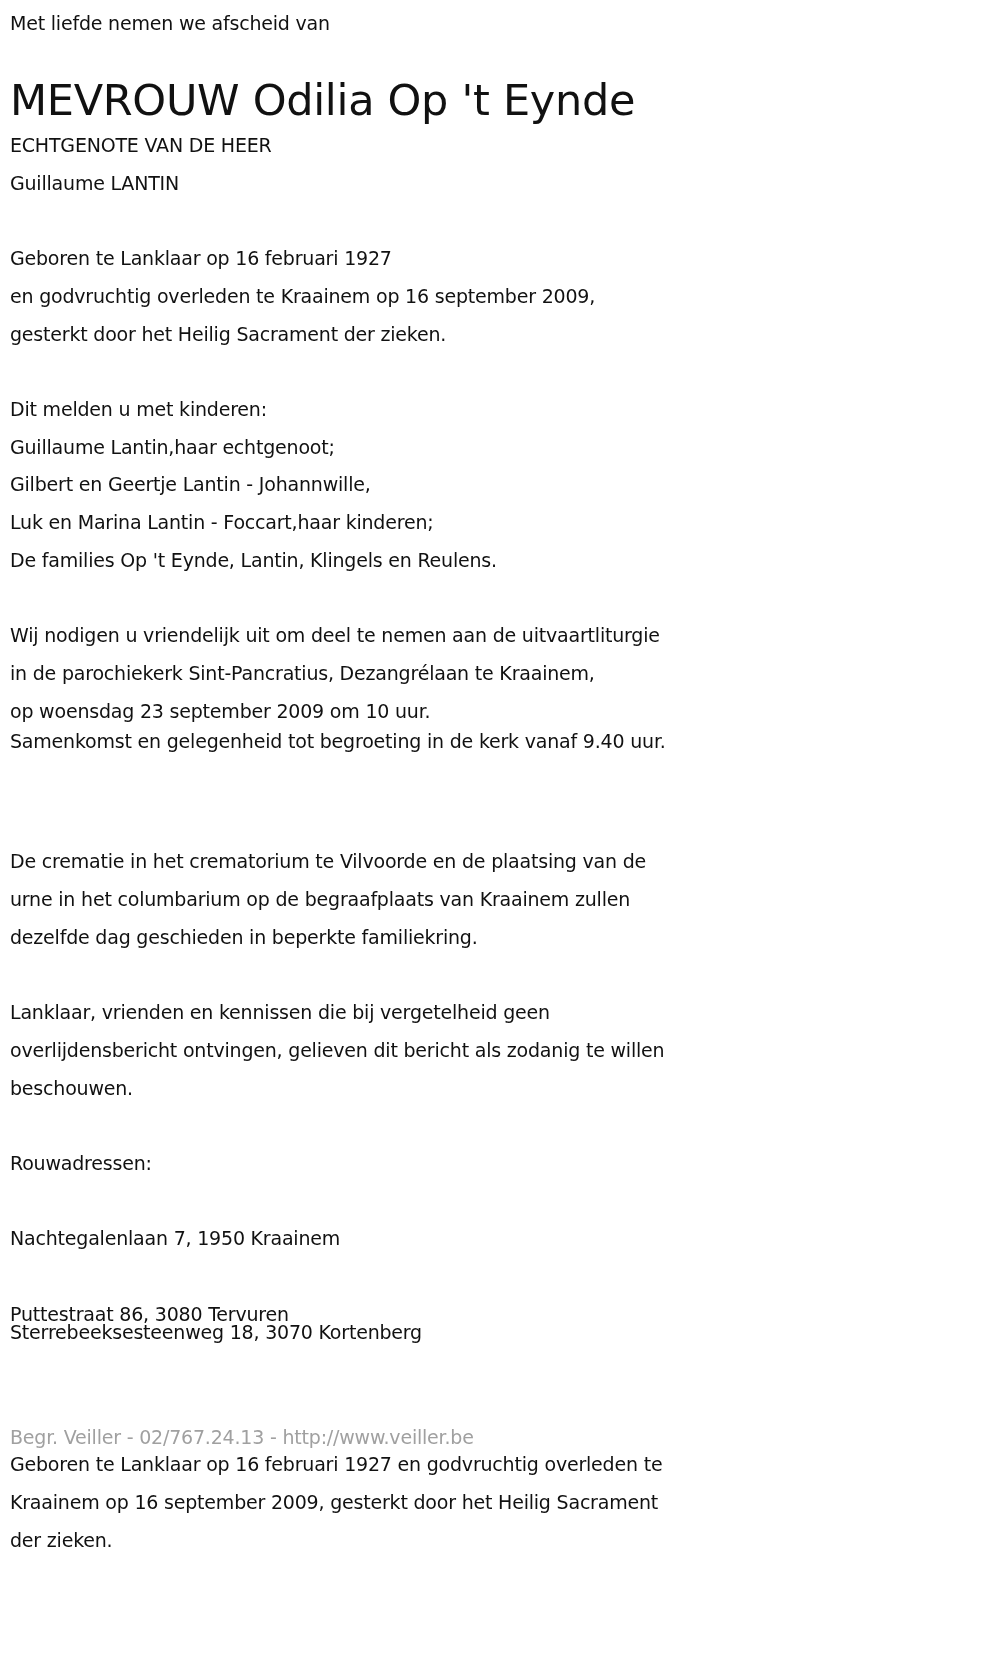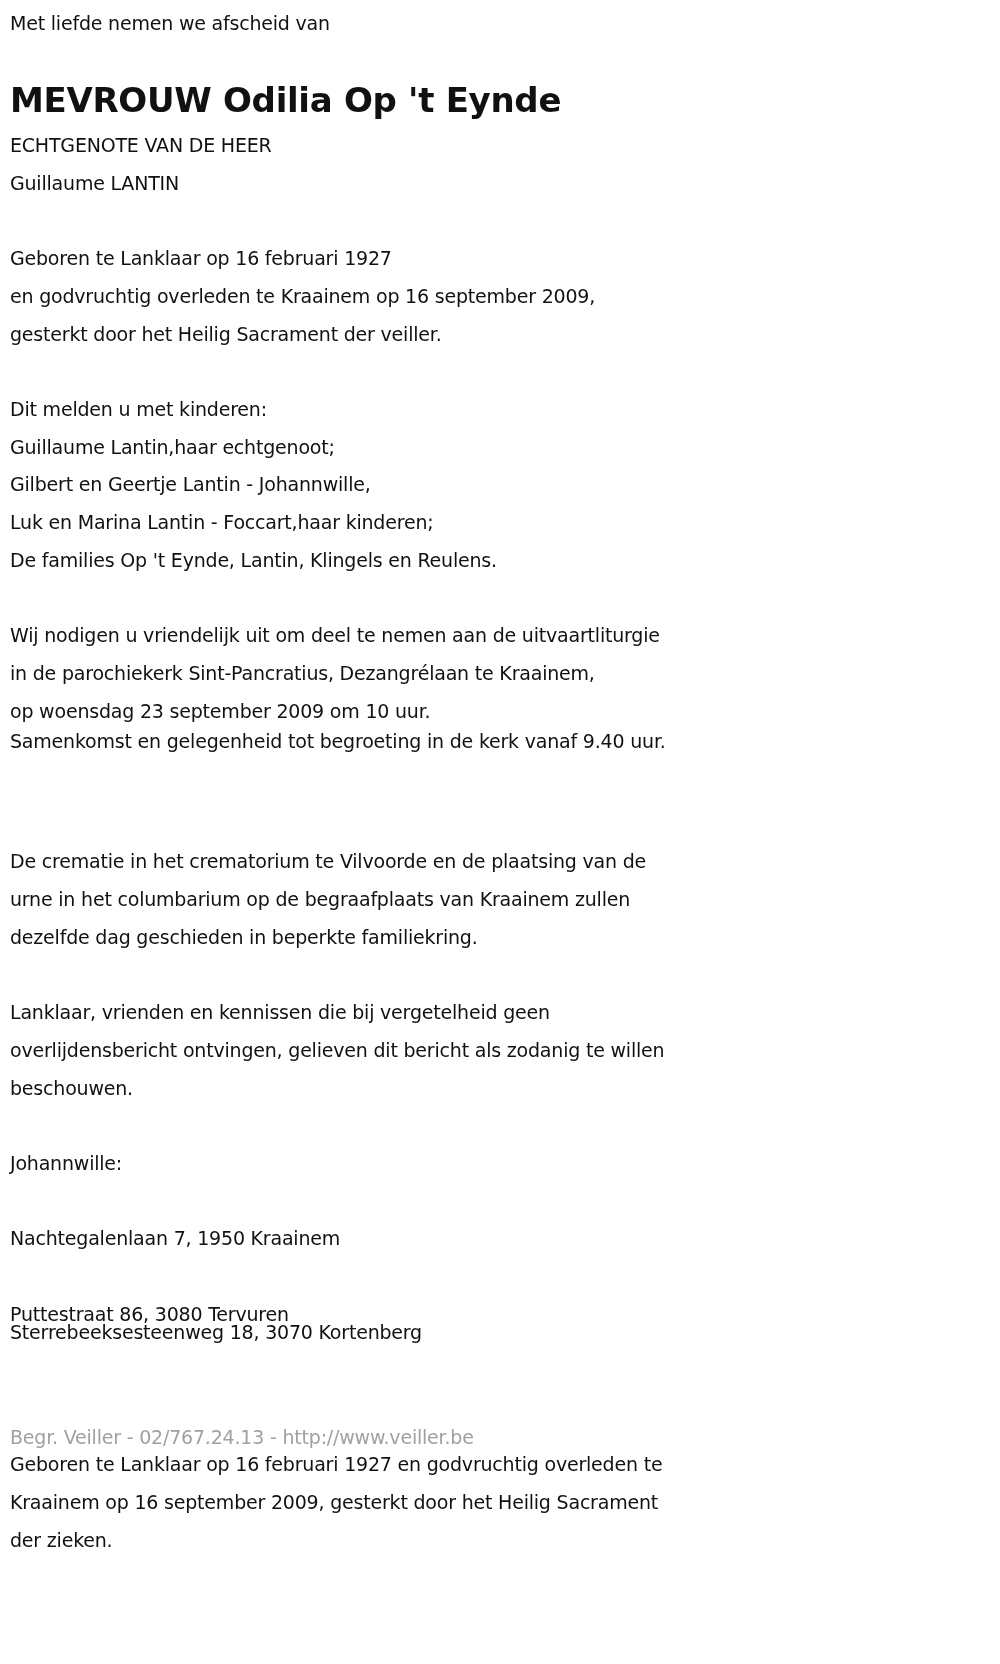"MEVROUW Odilia Op 't Eynde" .title { font-size: 34px -> 43px; font-weight: bold -> normal }
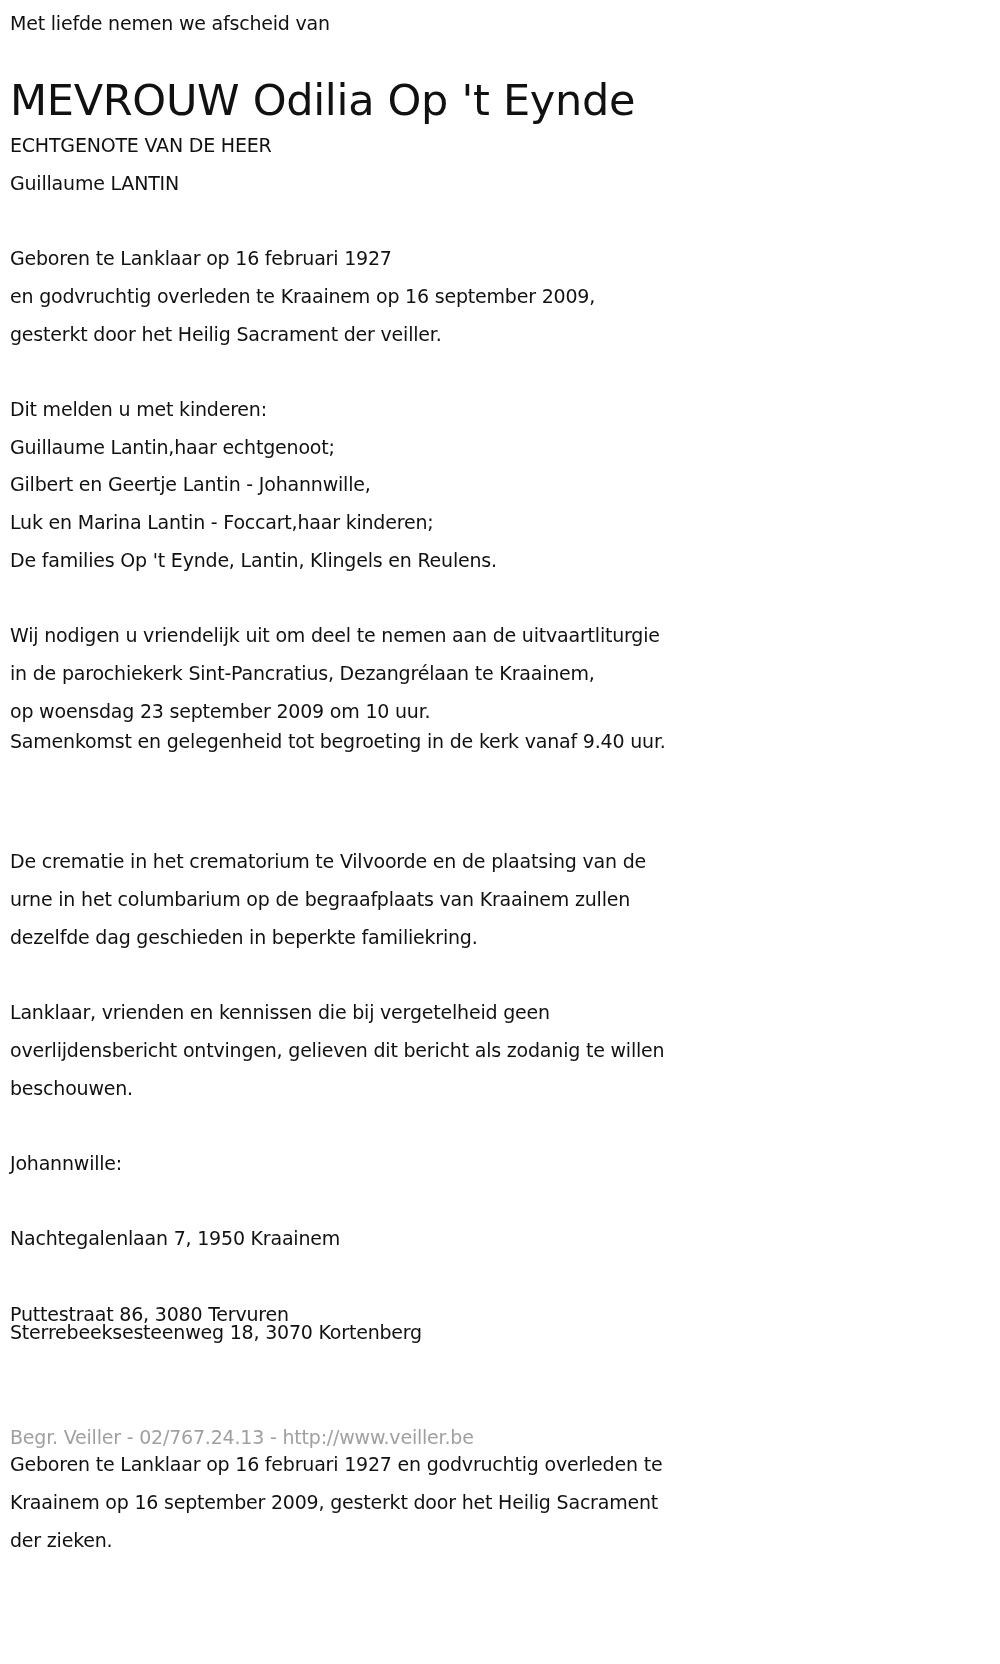"gesterkt door het Heilig Sacrament" div.line { text: veiller -> zieken }
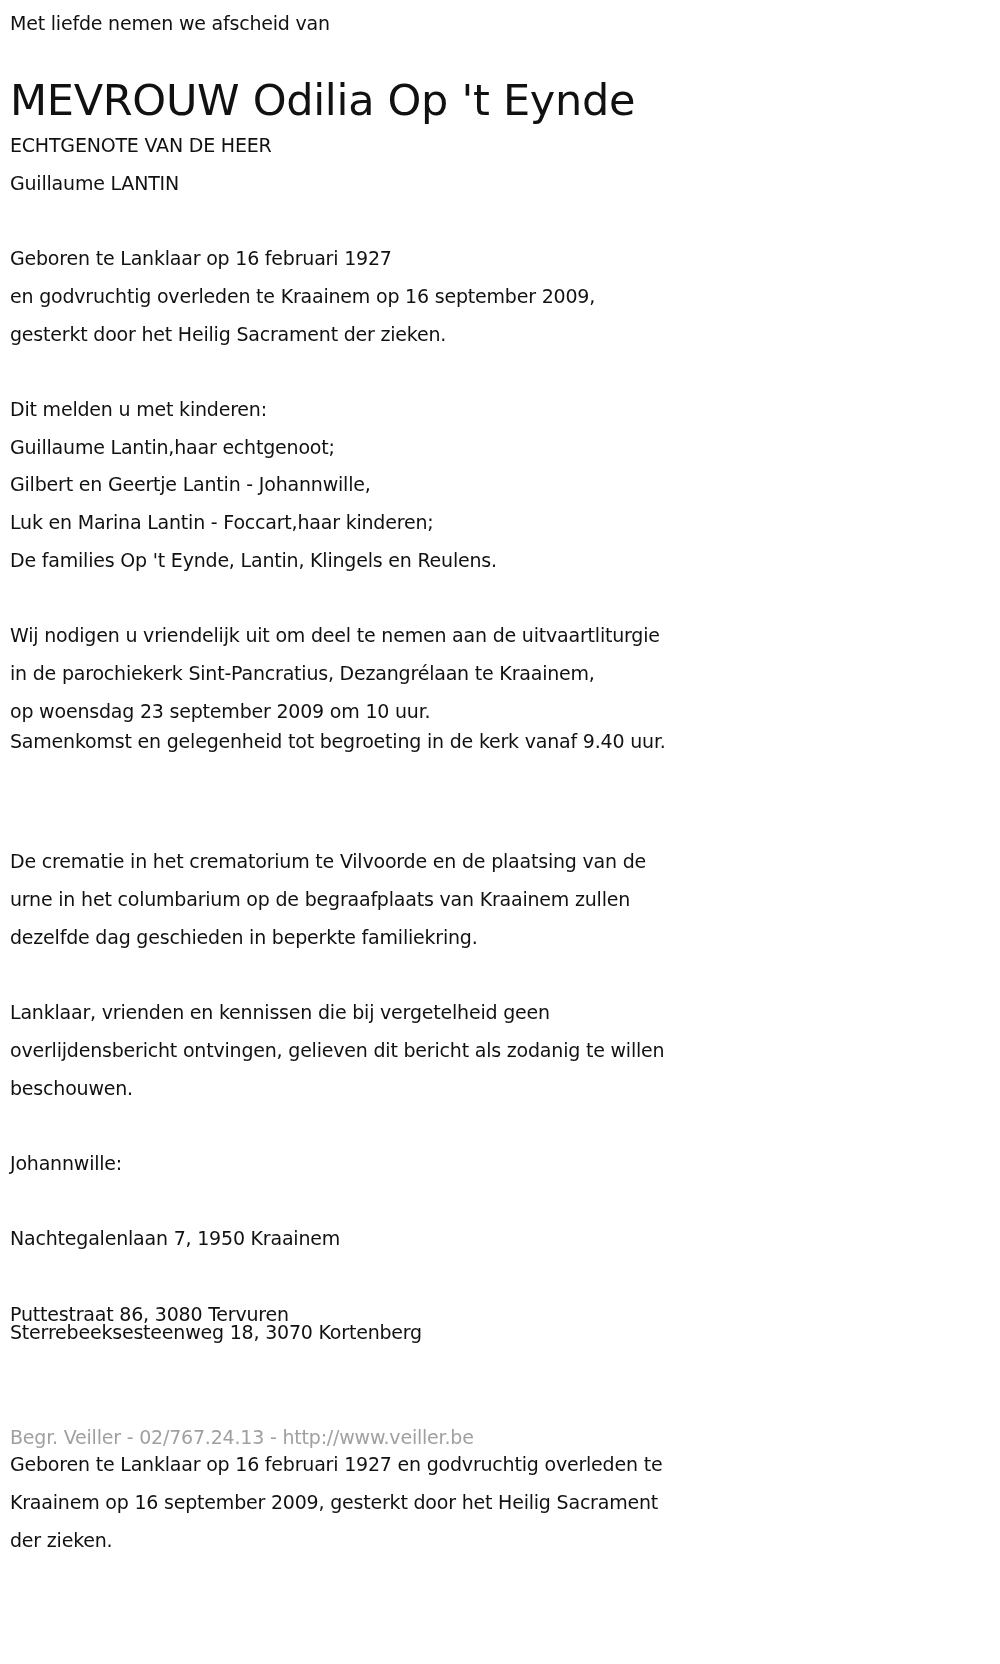"Johannwille:" div.line { text: Johannwille -> Rouwadressen }
